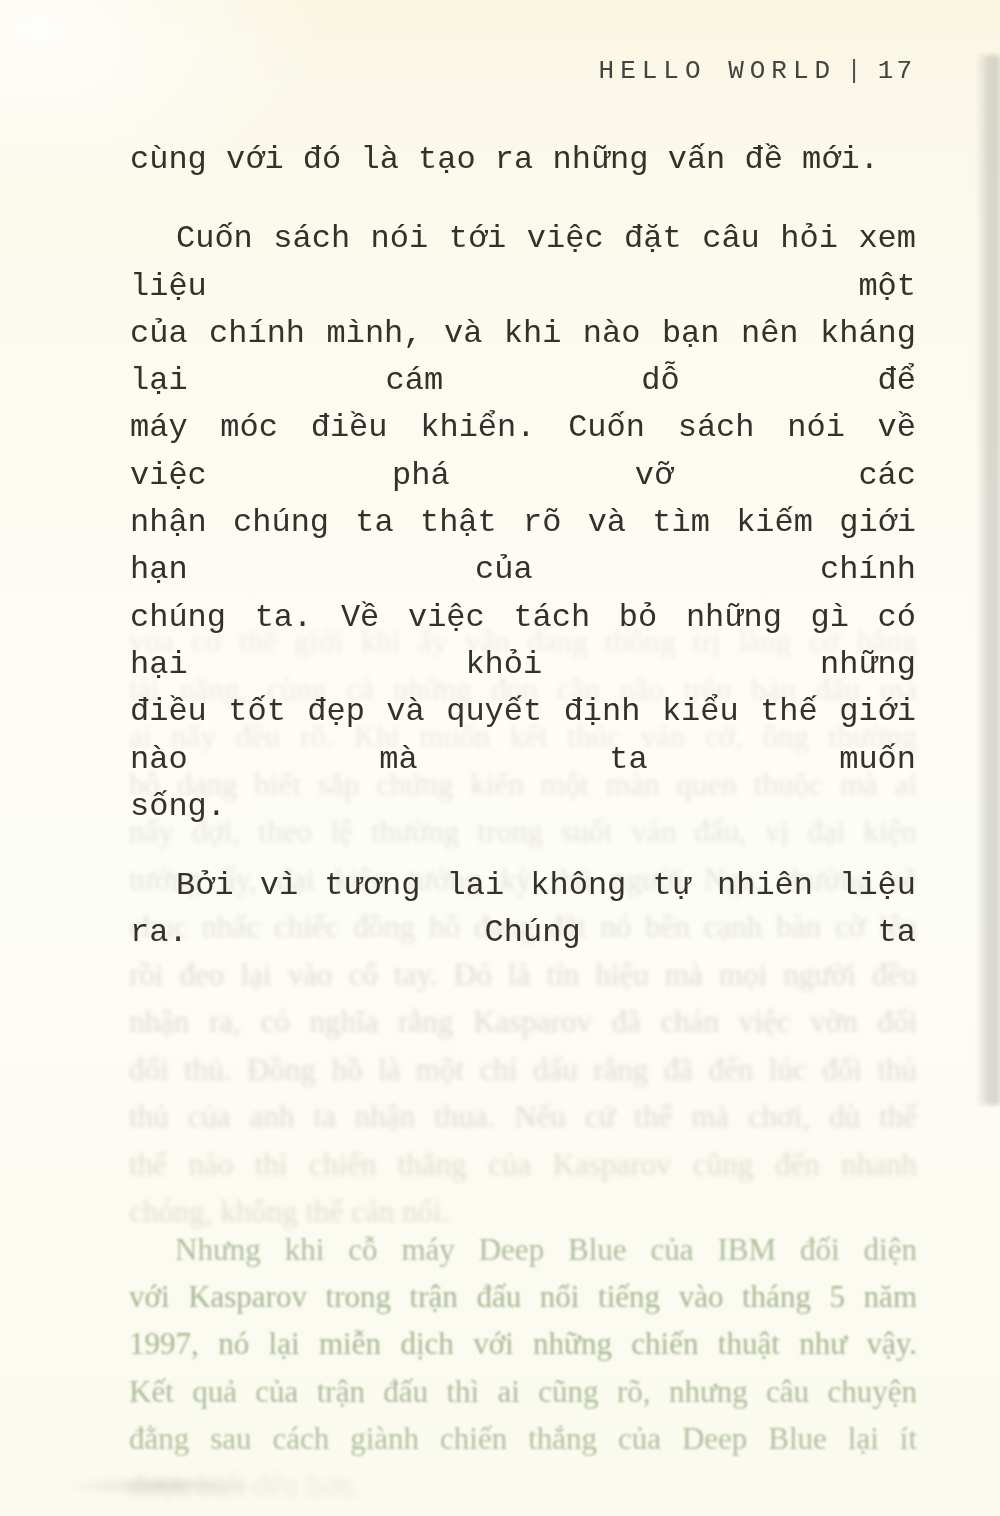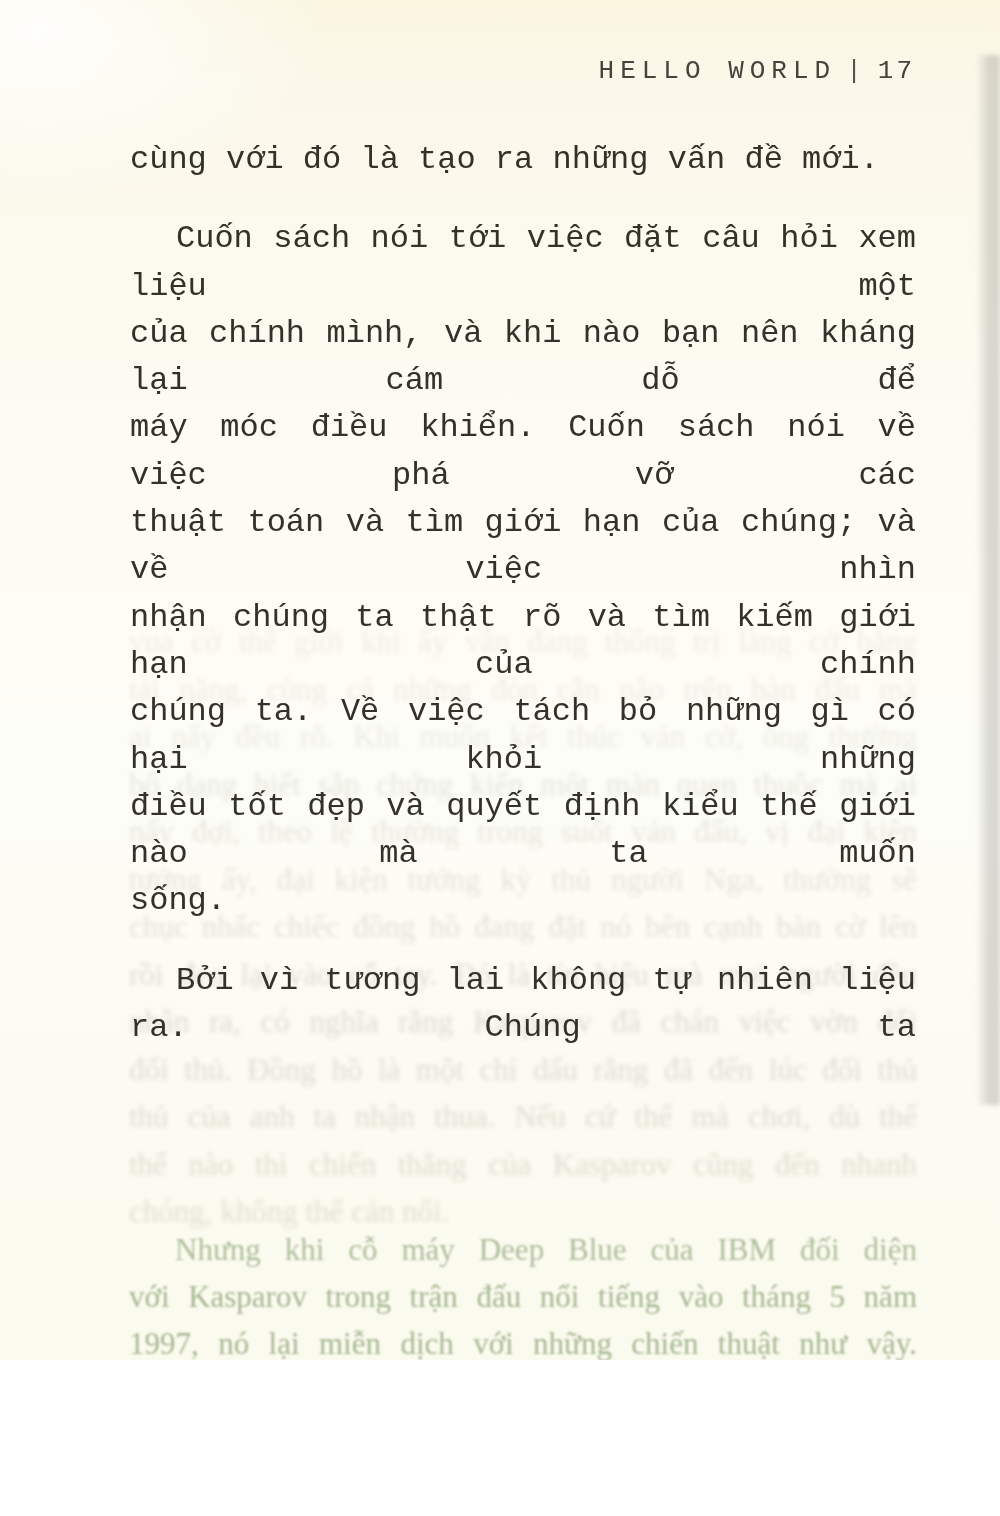"HELLO WORLD | 17" .page { height: 1360px -> 1516px }
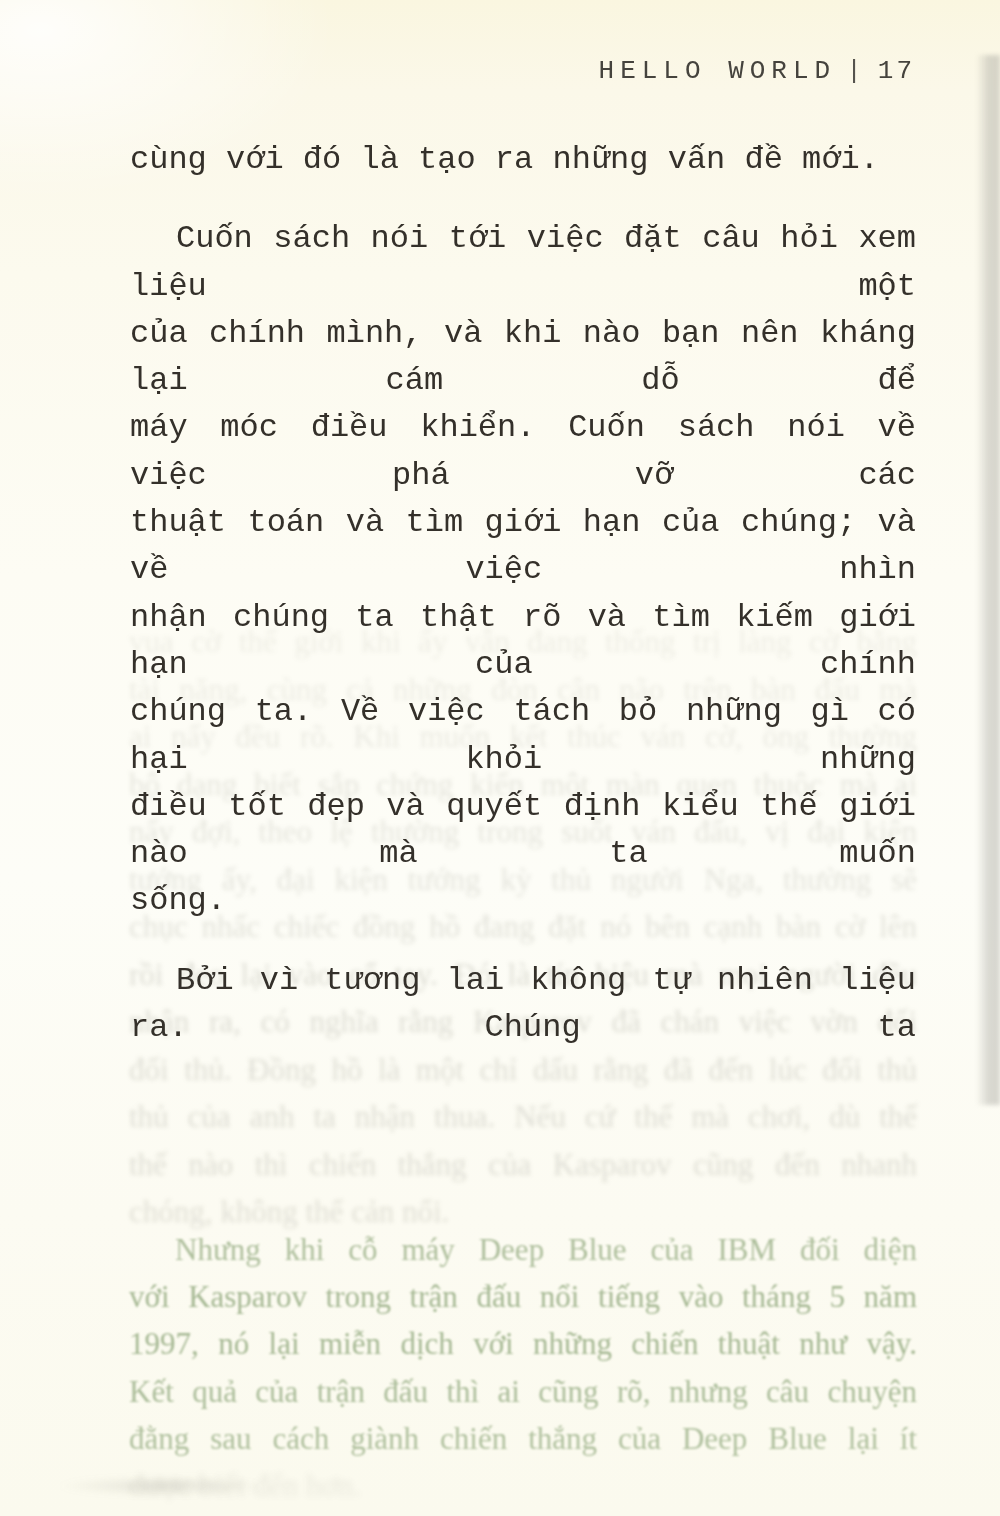"thuật toán và tìm giới" div.line { html: <div>thuật toán và tìm giới hạn của chúng; và về việc nhìn</div> -> none }
